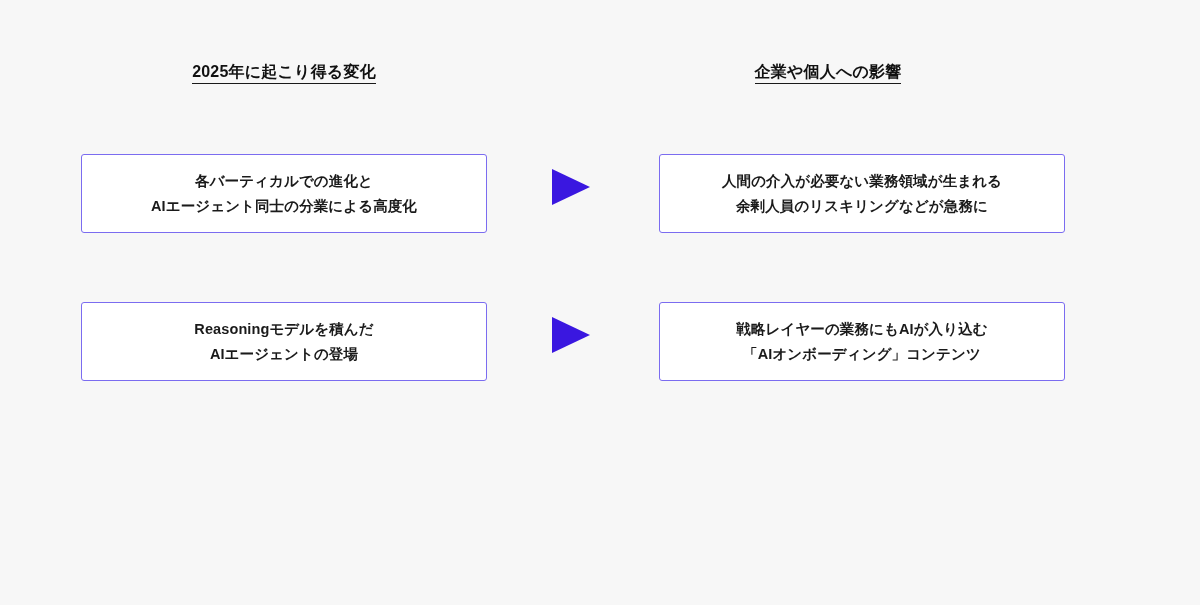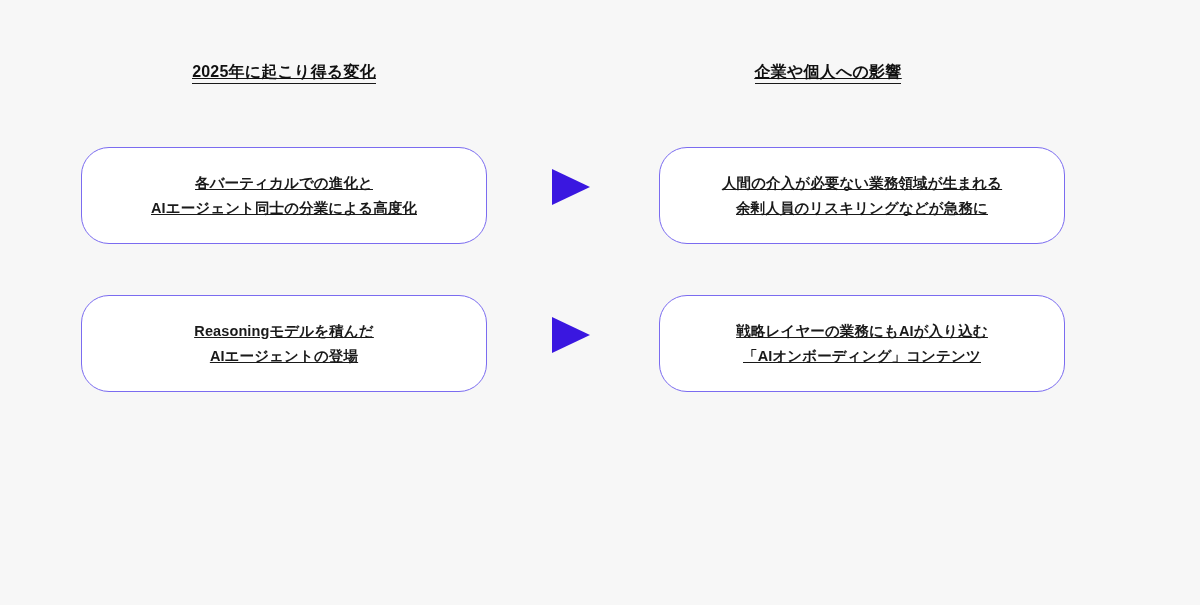"2025年に起こり得る変化" * { text-decoration: underline -> none }
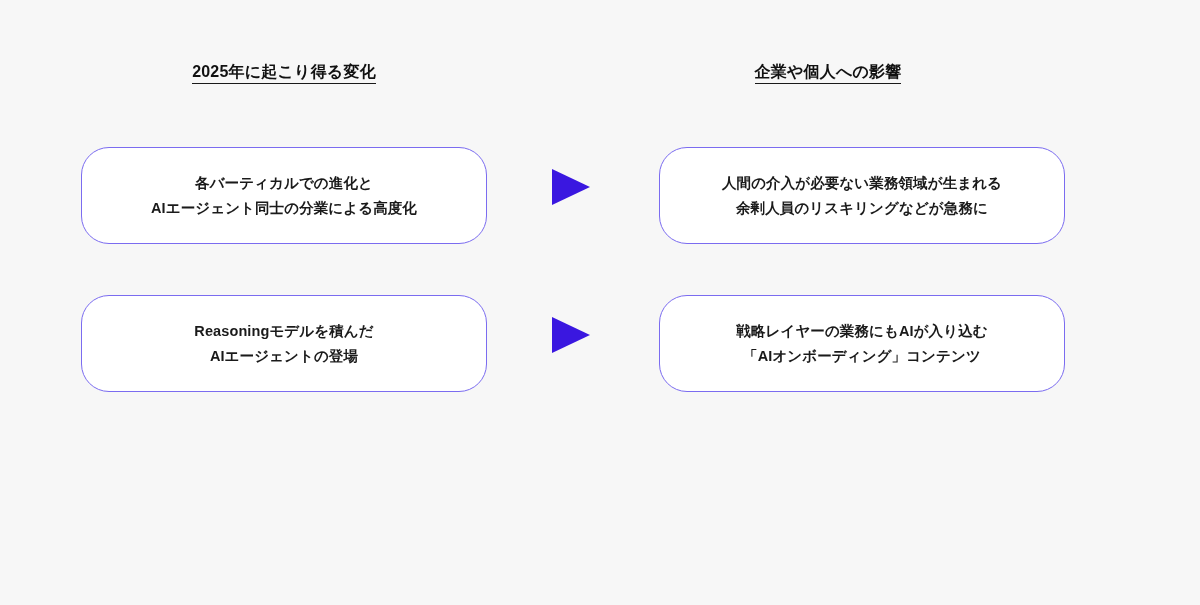"各バーティカルでの進化と" .card { border-radius: 28px -> 3px; height: 97px -> 79px; top: 9px -> 16px }
